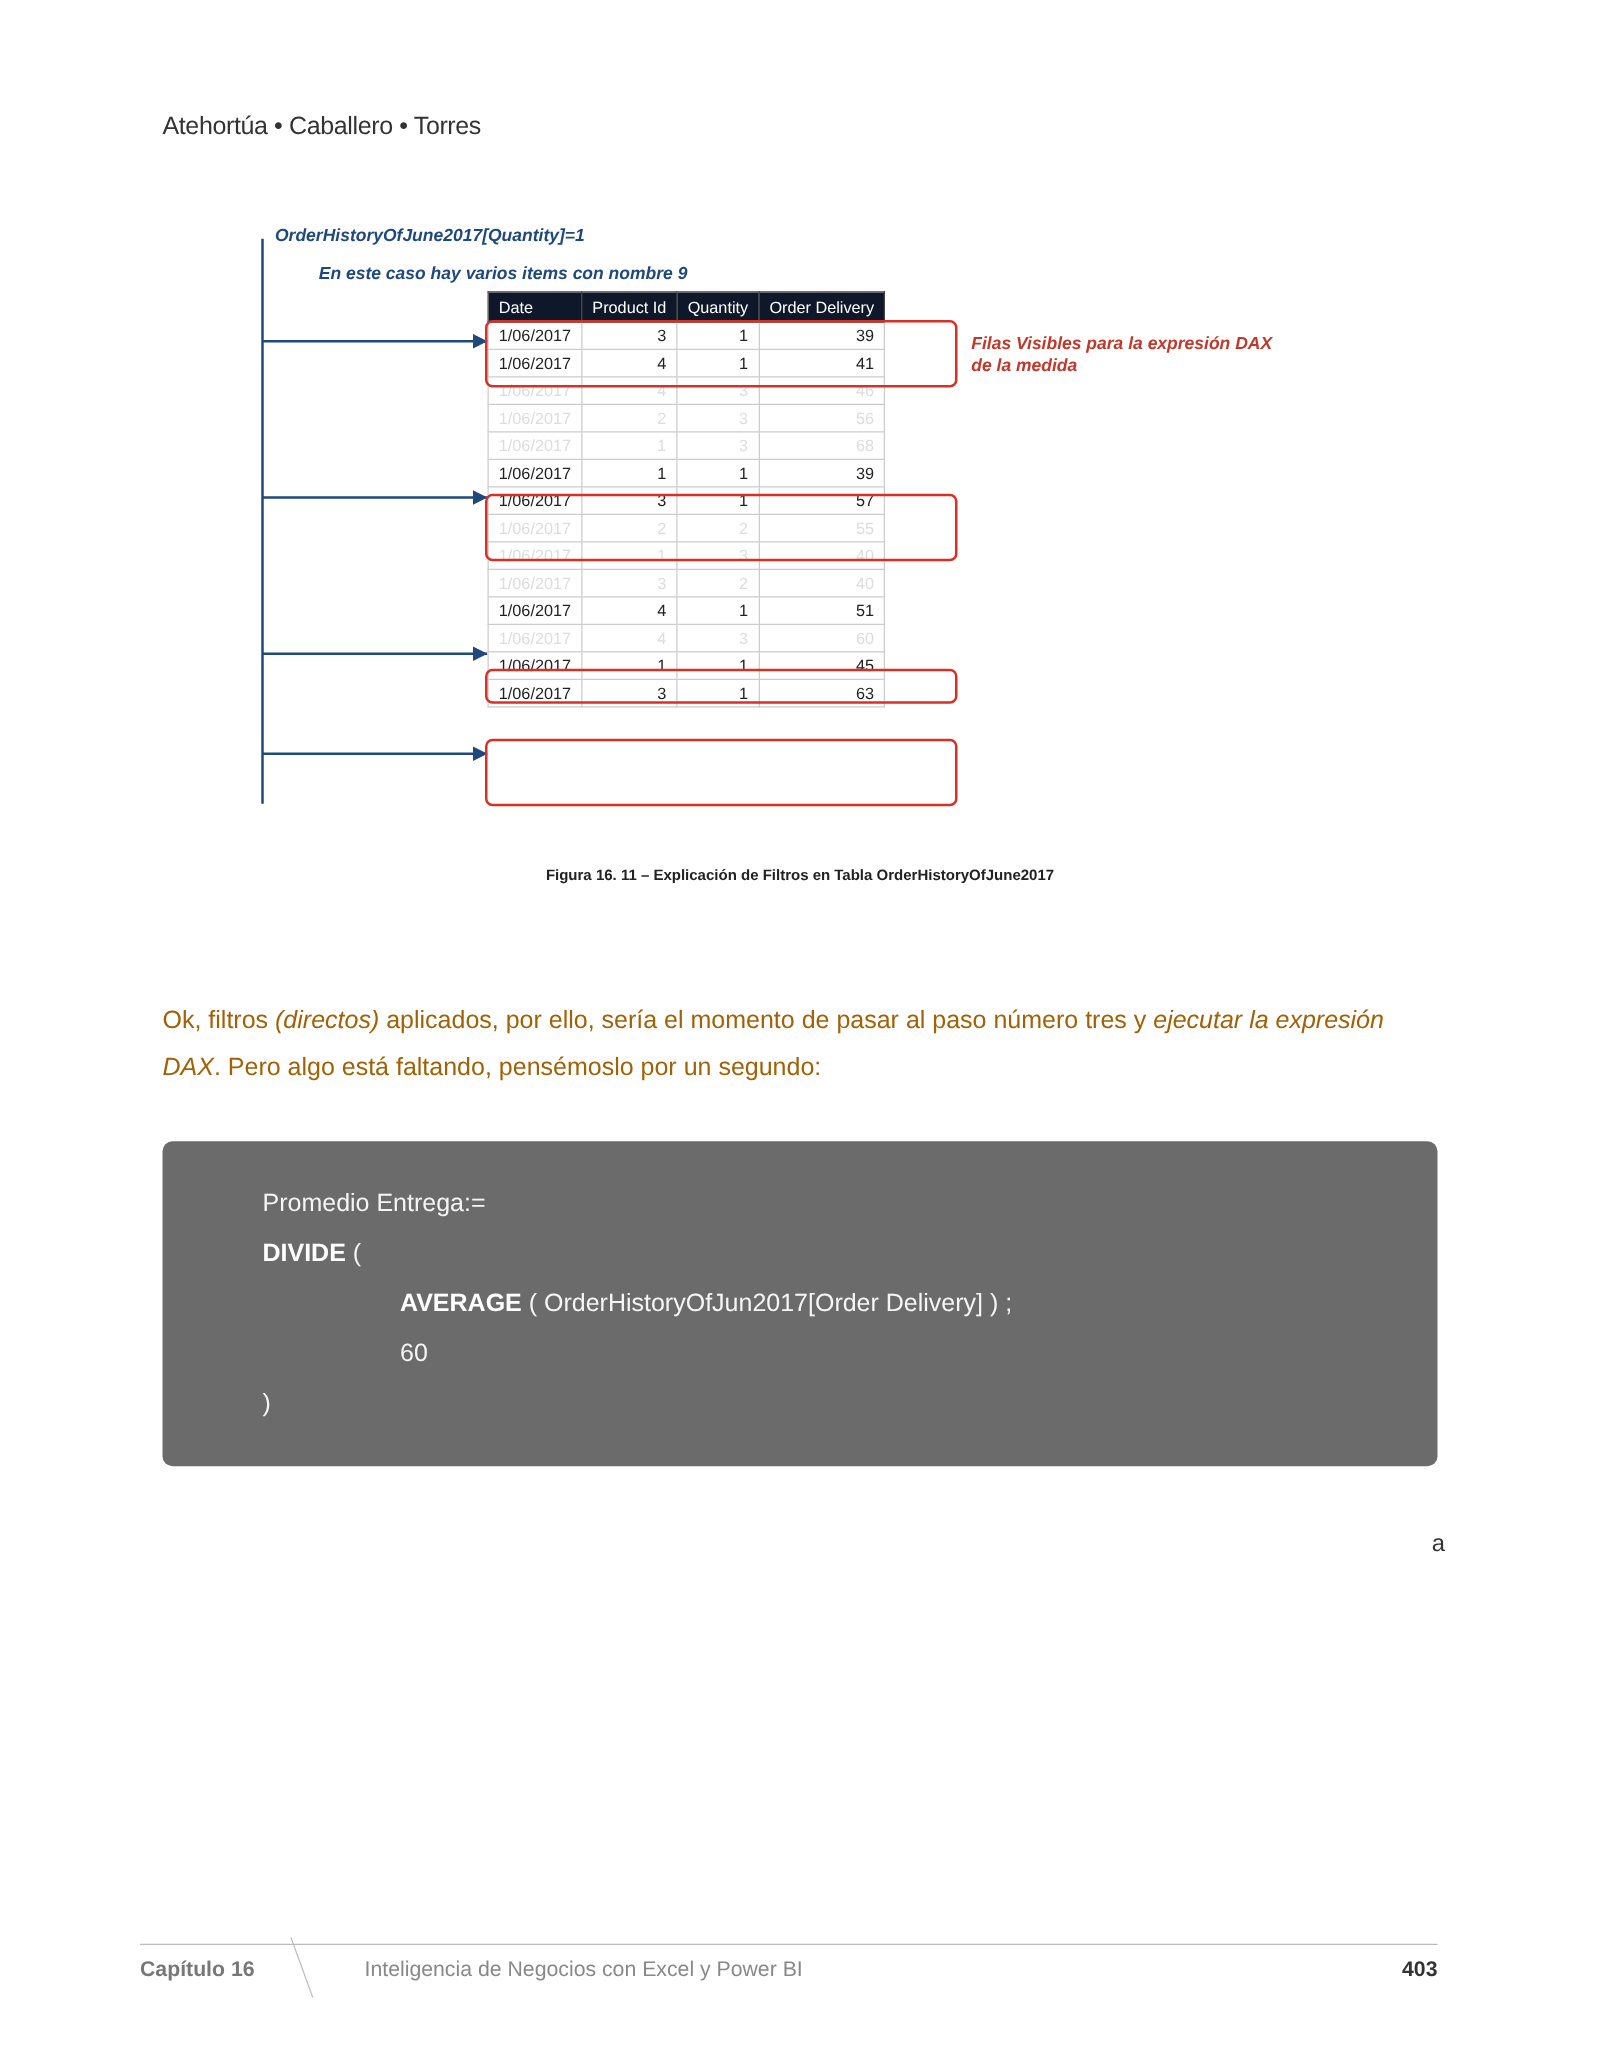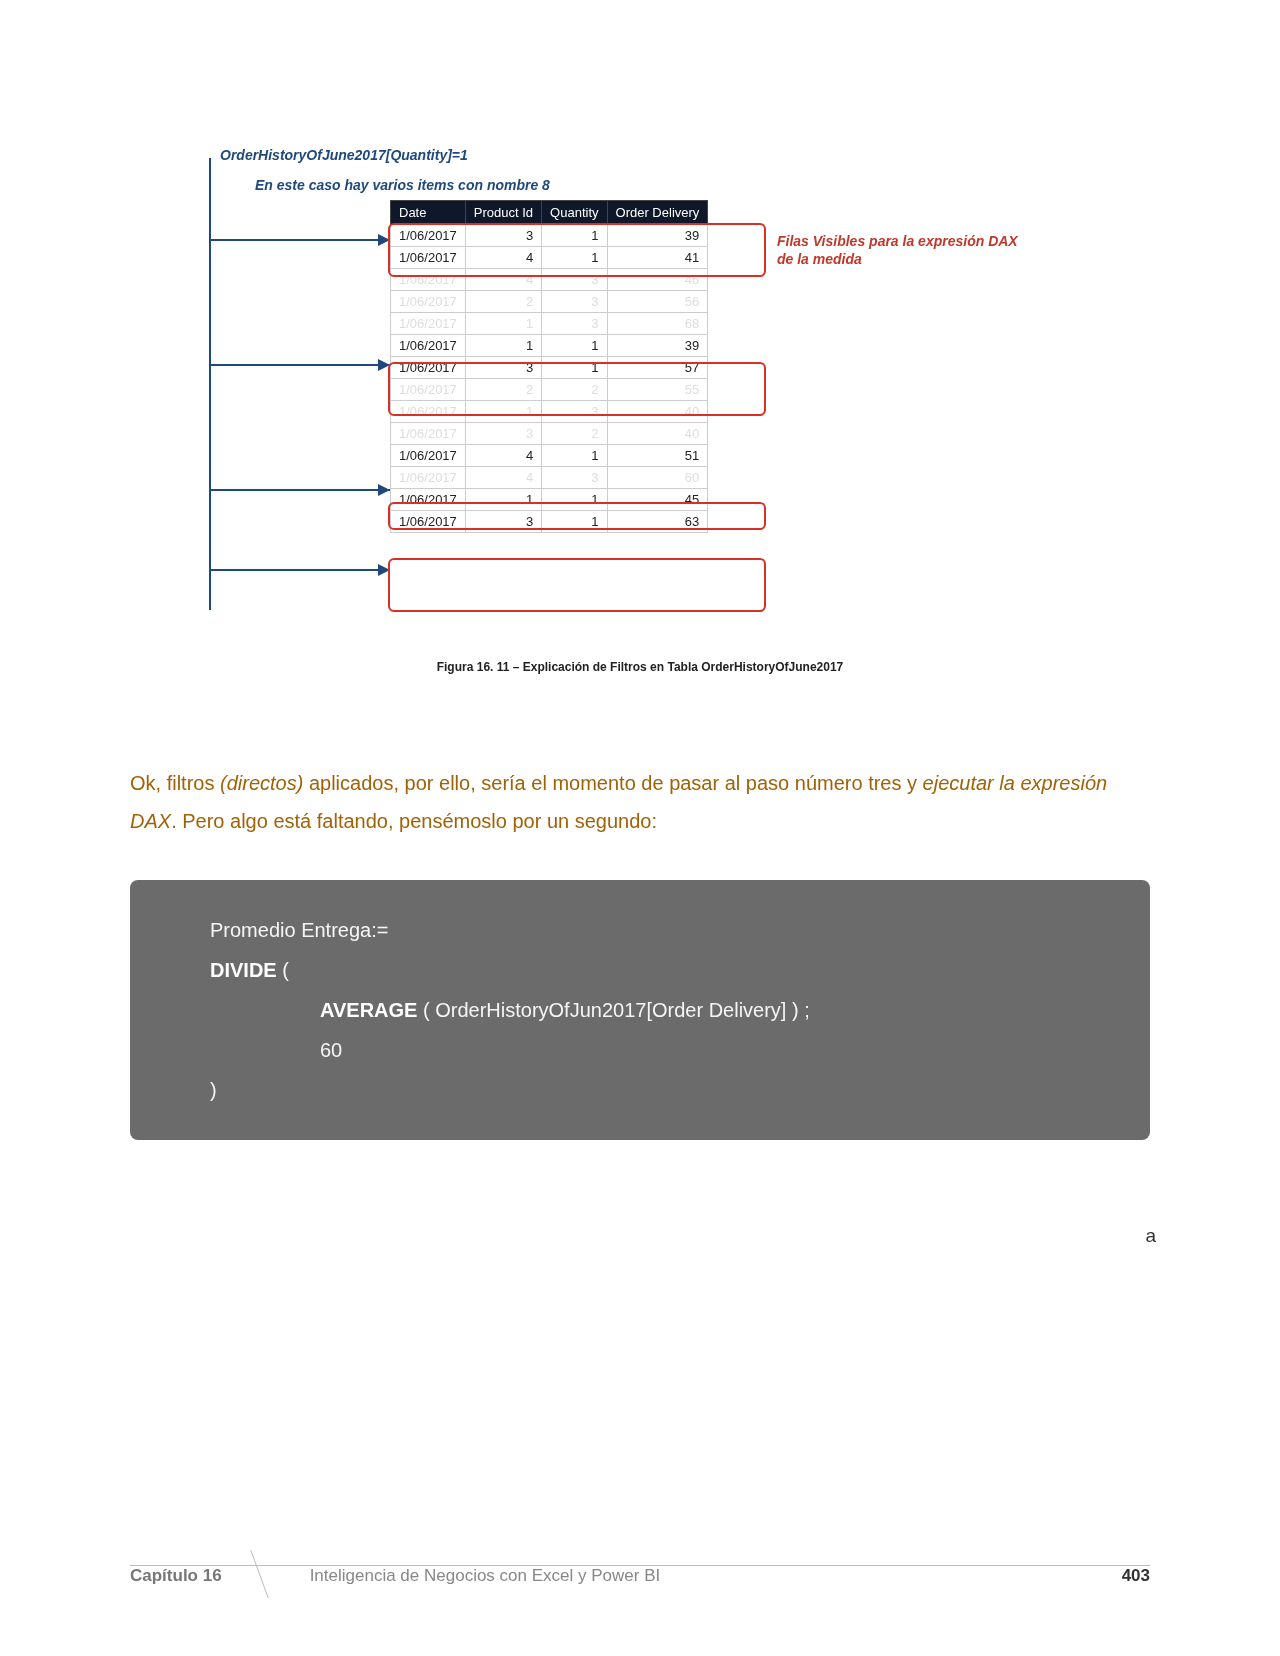"Atehortúa • Caballero • Torres" div.authors { html: none -> <div>Atehortúa • Caballero • Torres</div> }
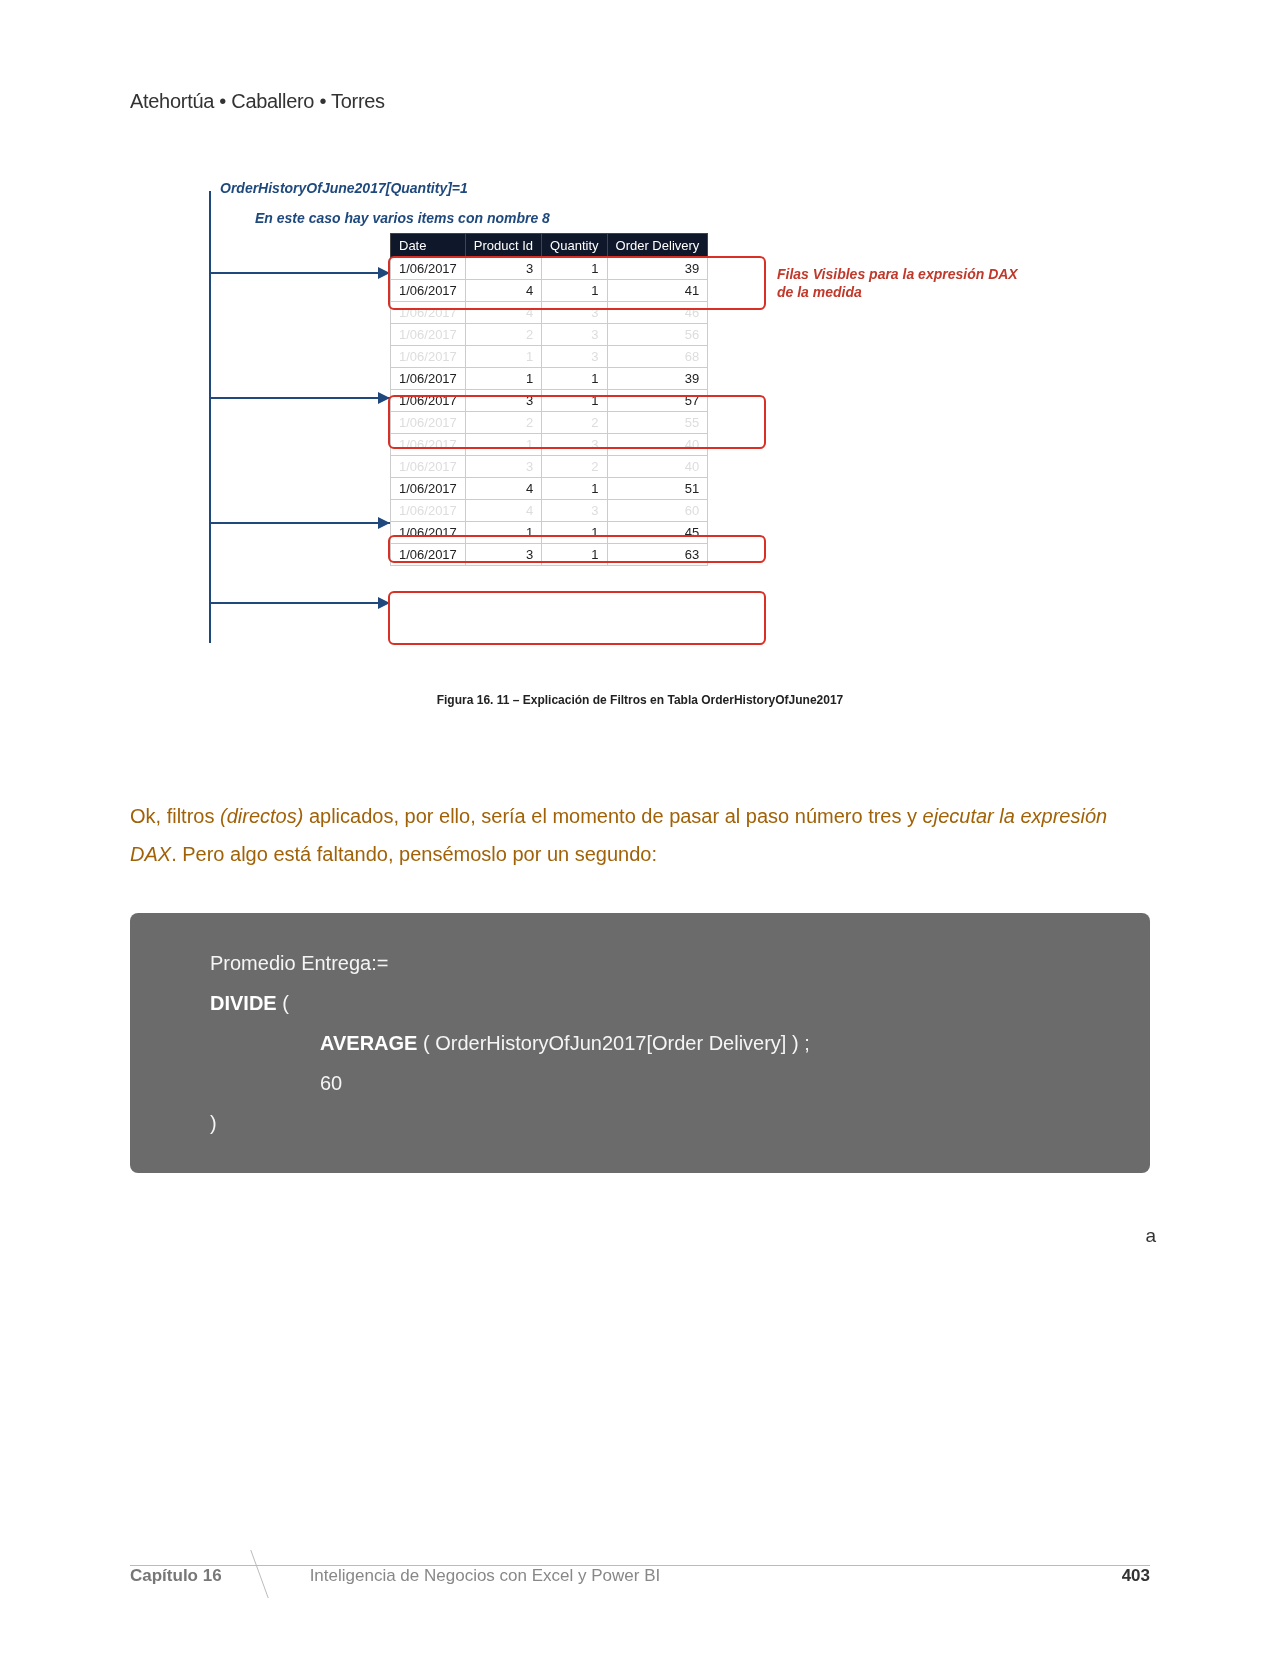"En este caso hay varios" div.annot { text: 8 -> 9 }
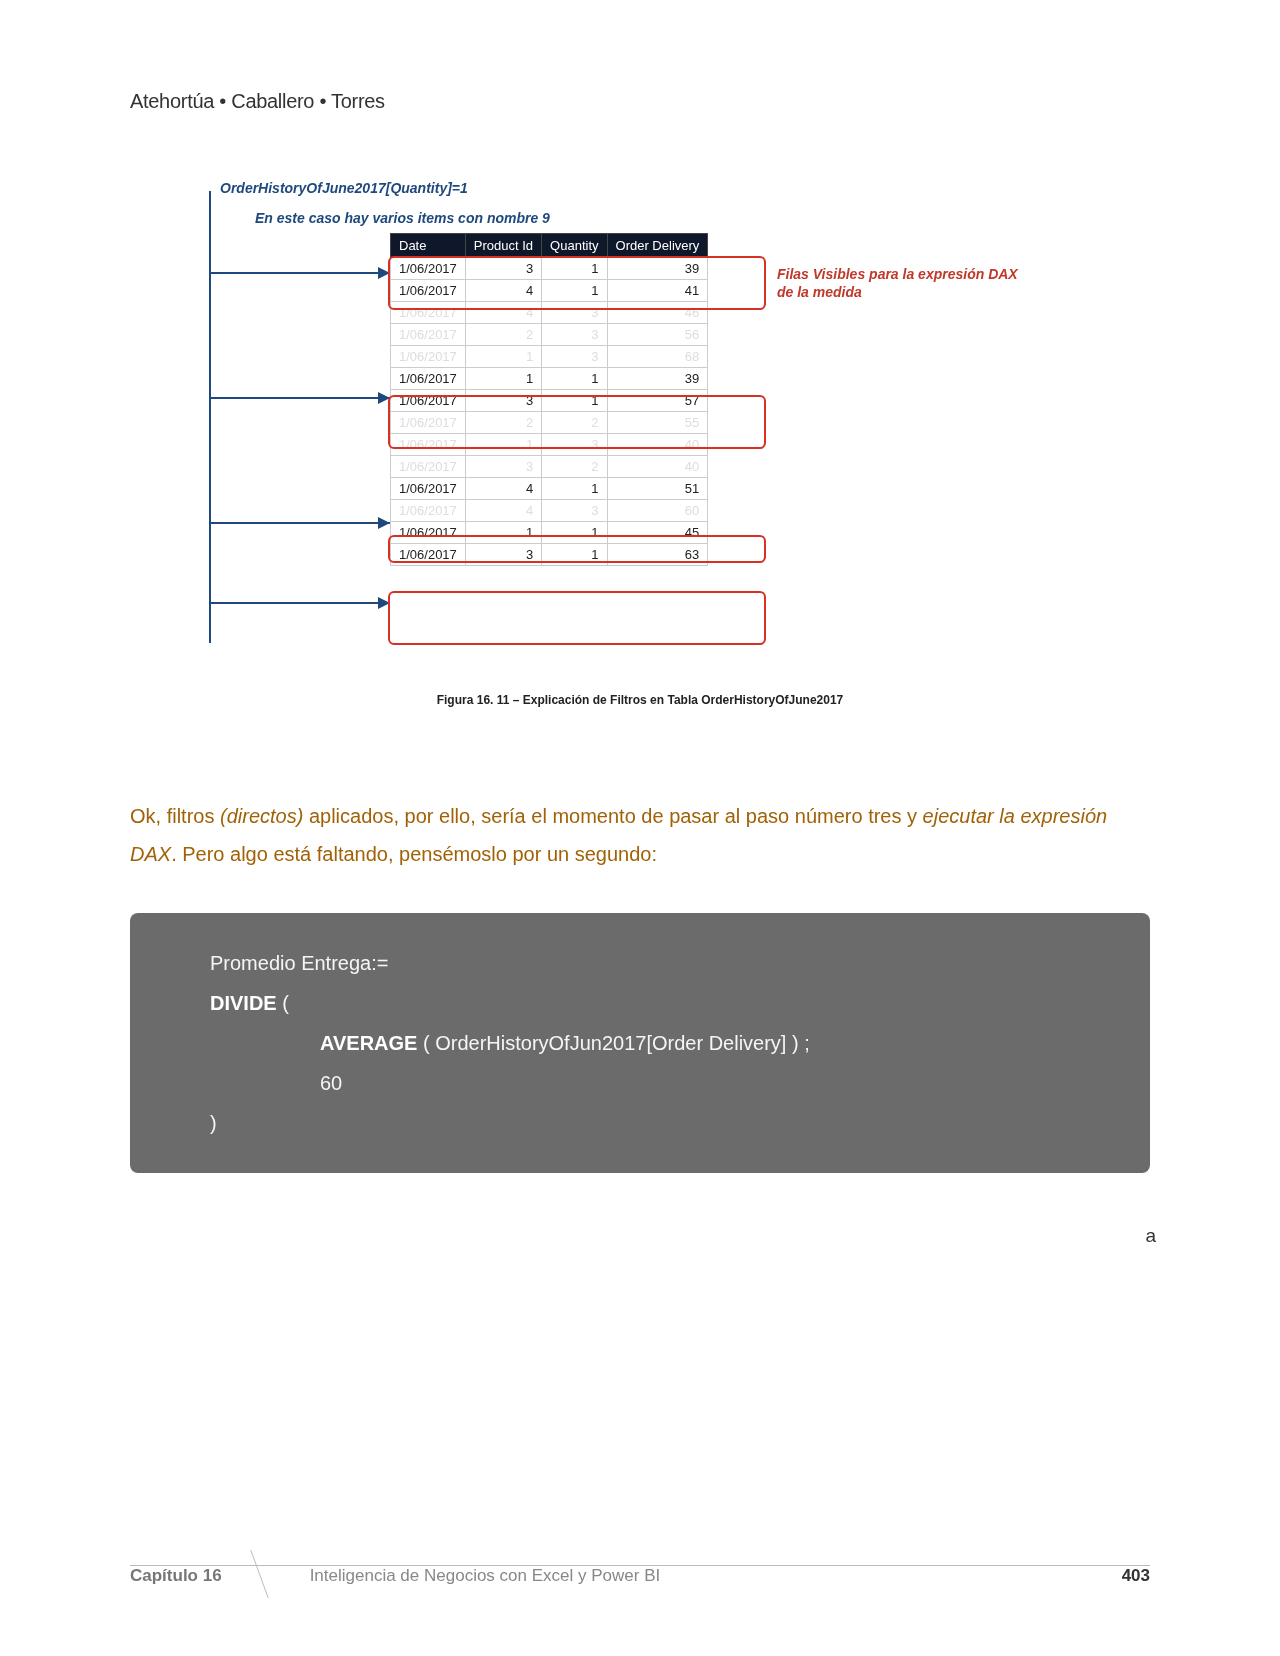"Capítulo 16" .footer { left: 130px -> 112px; padding-top: 0 -> 10px }
